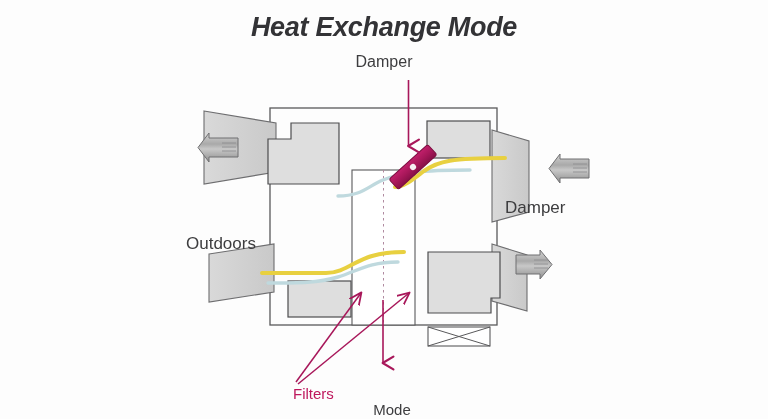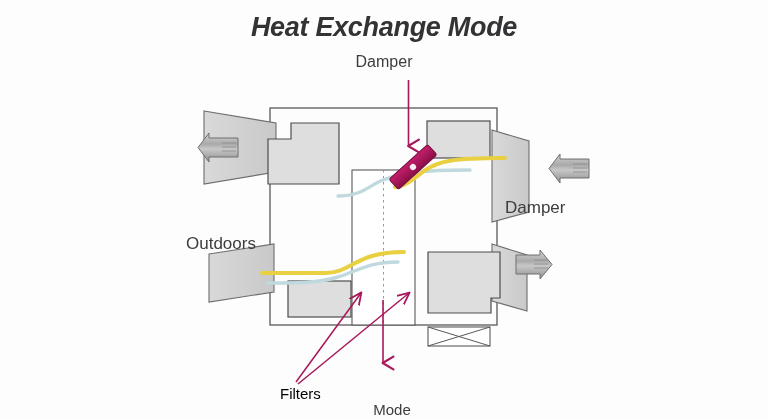"Filters" #label-filters { color: #000000 -> #be185d; left: 280px -> 293px }
